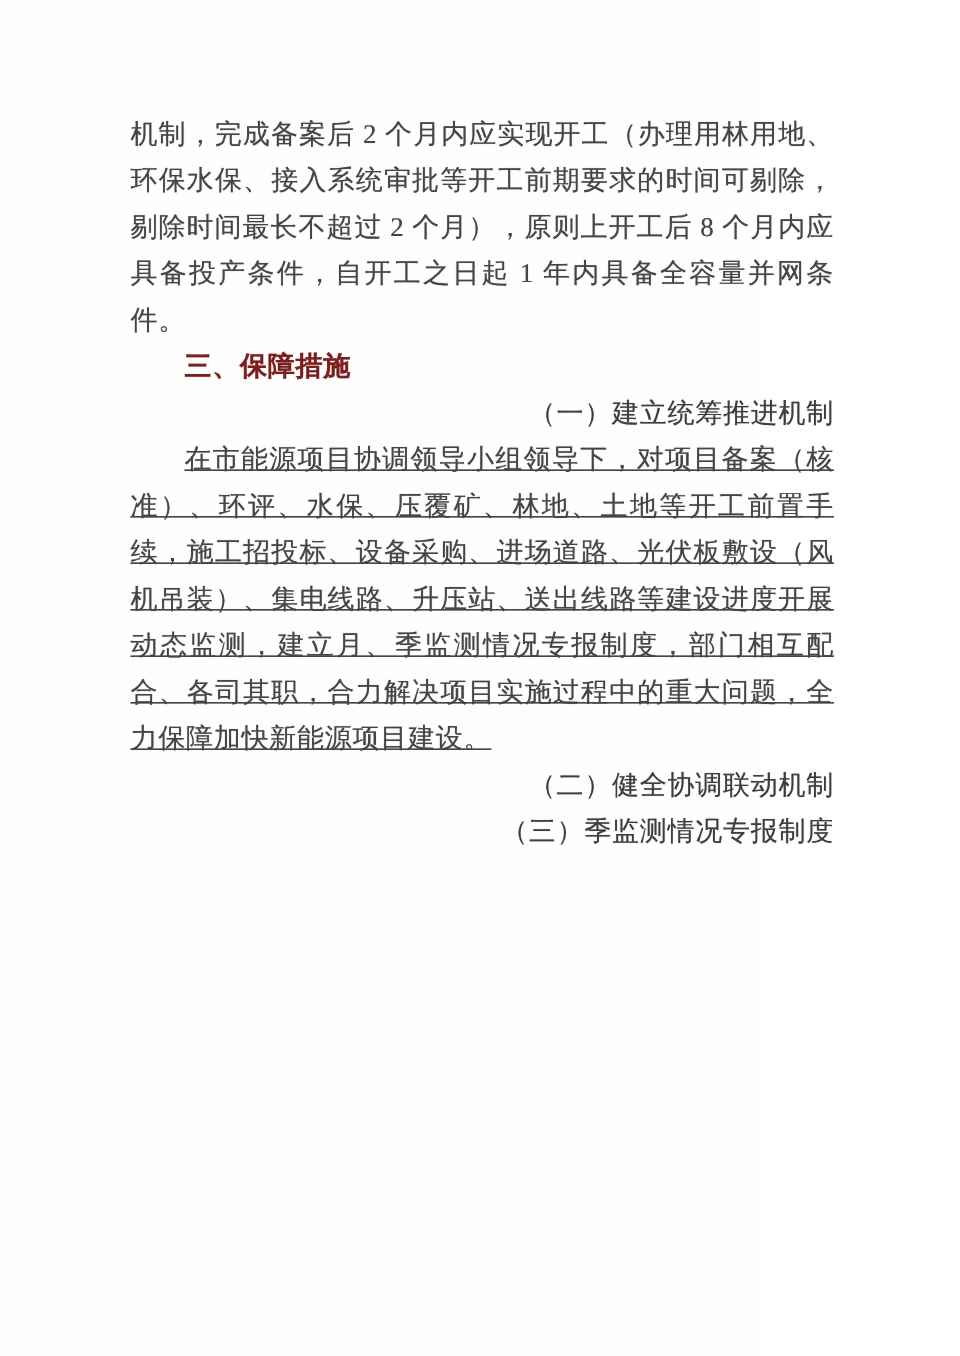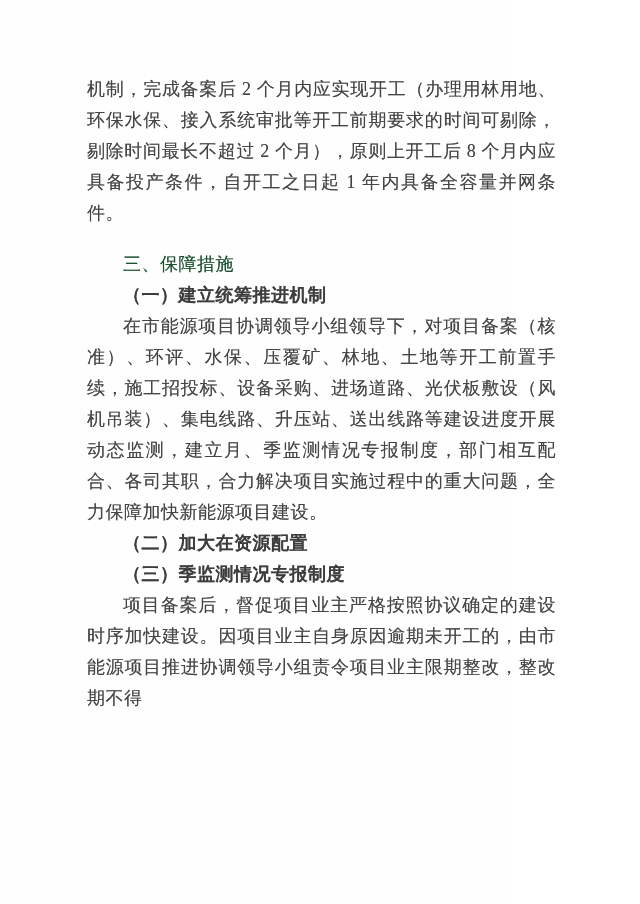"三、保障措施" .heading1 { color: #14532d -> #7f1d1d; font-weight: 400 -> 700; margin-top: 20px -> none }
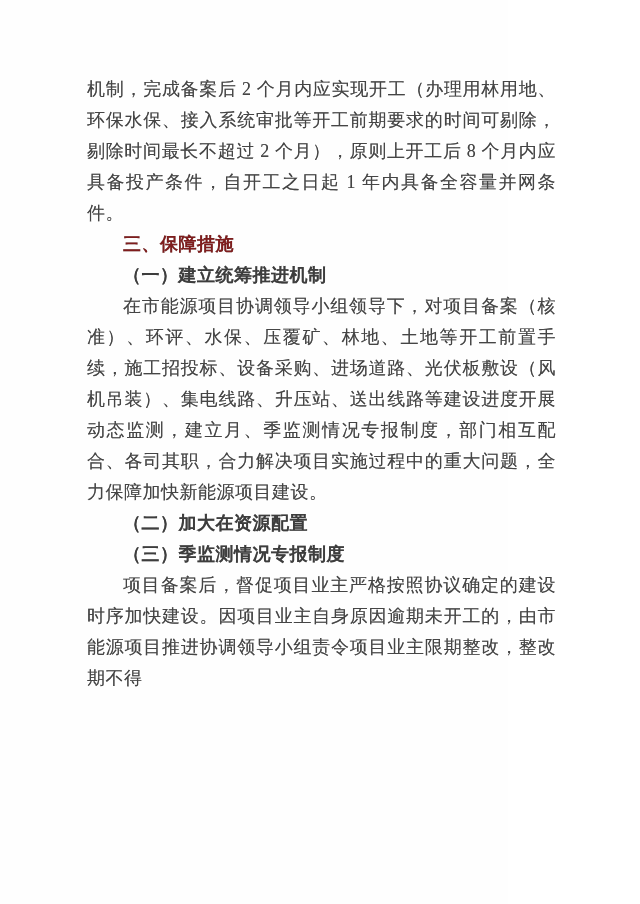"（一）建立统筹推进机制" .heading2 { font-weight: 700 -> 400; text-align: left -> right }
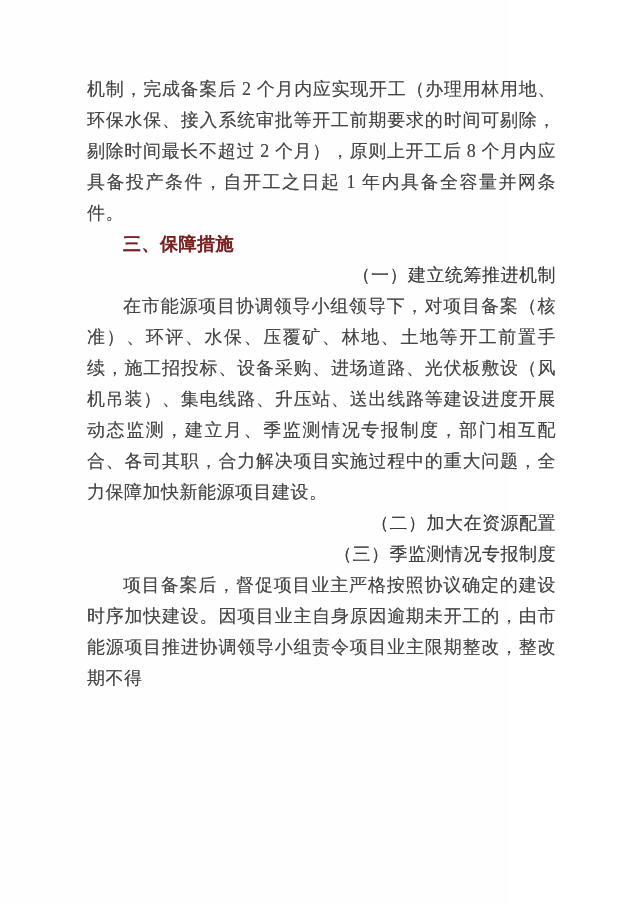"在市能源项目协调领导小组领导下，对项目备案（核准）、环评、水保、压覆矿、林地、土" .indent { text-decoration: none -> underline }
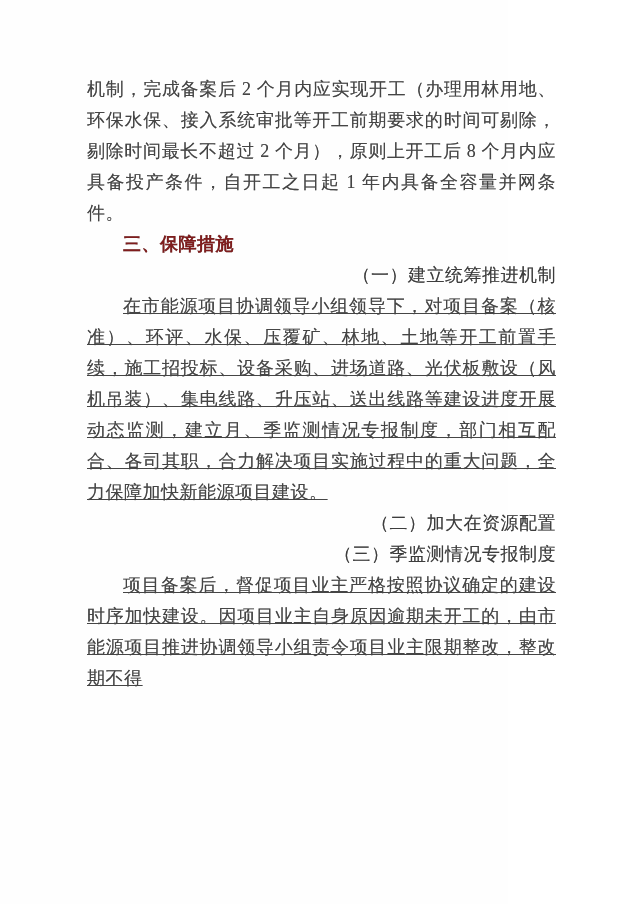"（二）加大在资源配置" h3.heading2 { text: 加大在资源配置 -> 健全协调联动机制 }
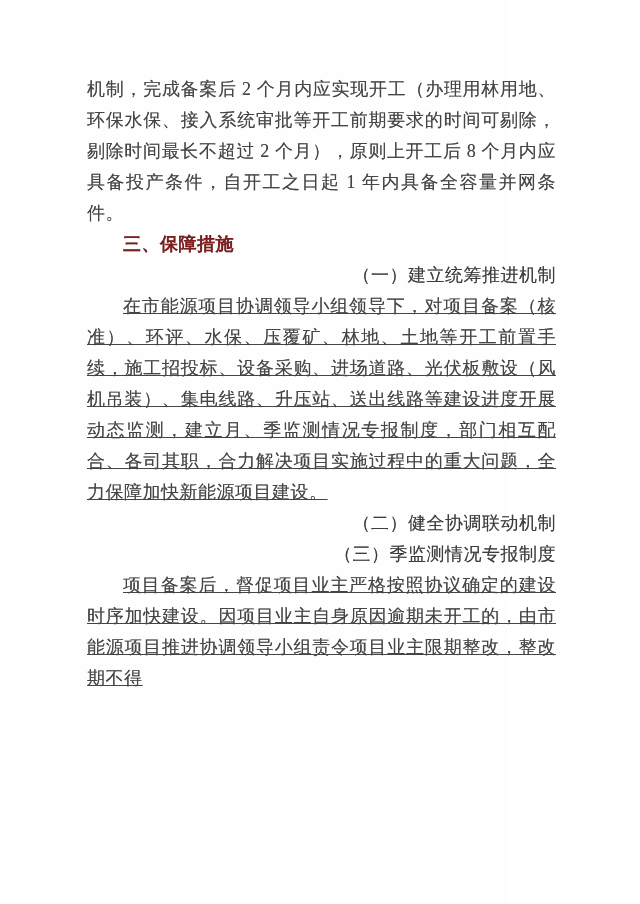"项目备案后，督促项目业主严格按照协议确定的建设时序加快建设。因项目业主自身原因逾" p.paragraph { html: <p>项目备案后，督促项目业主严格按照协议确定的建设时序加快建设。因项目业主自身原因逾期未开工的，由市能源项目推进协调领导小组责令项目业主限期整改，整改期不得</p> -> none }
